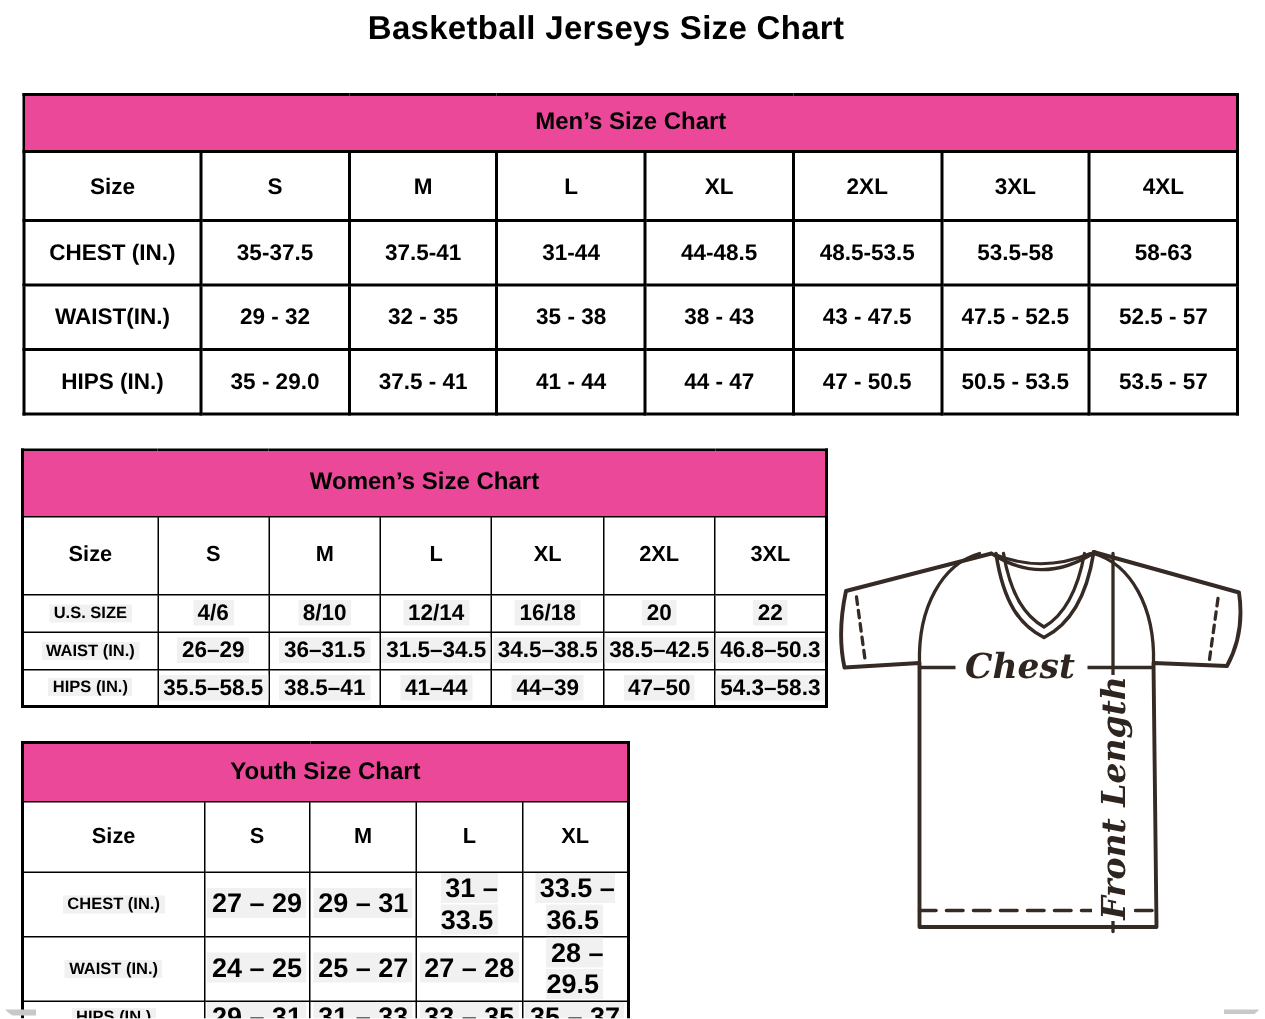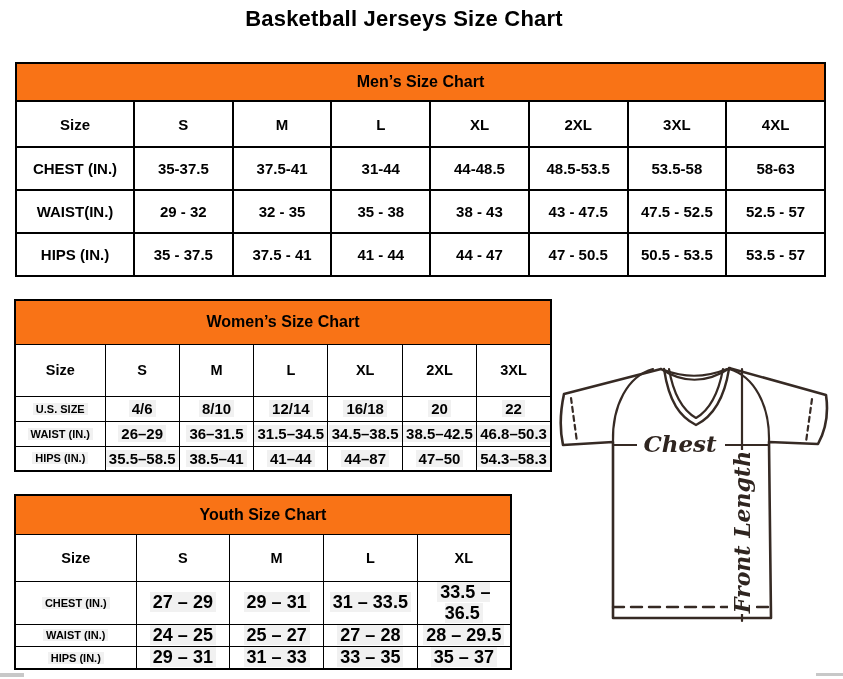"Basketball Jerseys Size Chart" .page { border-radius: none -> 16px }
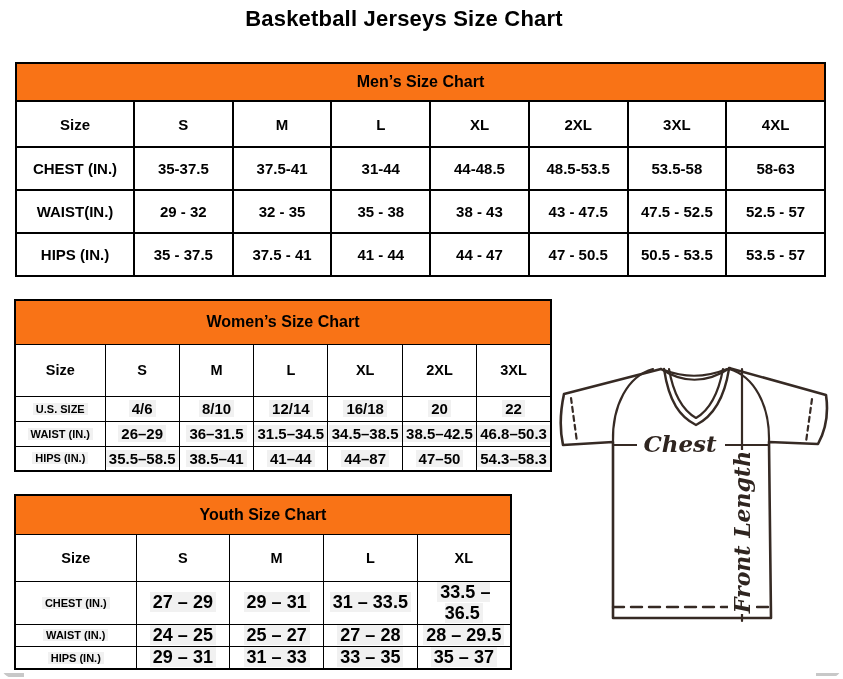"Men’s Size Chart" .tbl td.ttl { background: #f97316 -> #ec4899 }
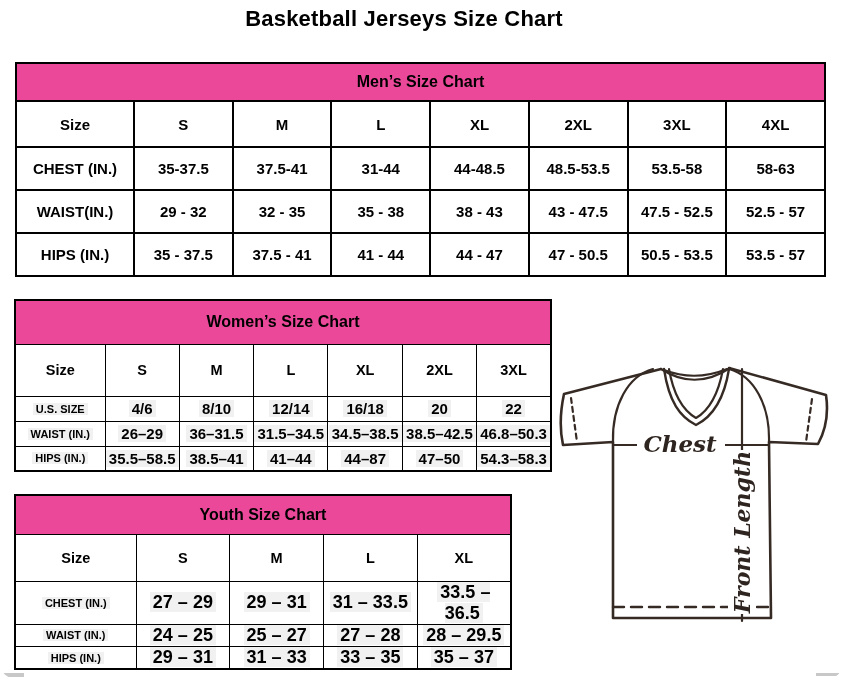"35 - 37.5" span { text: 37.5 -> 29.0 }
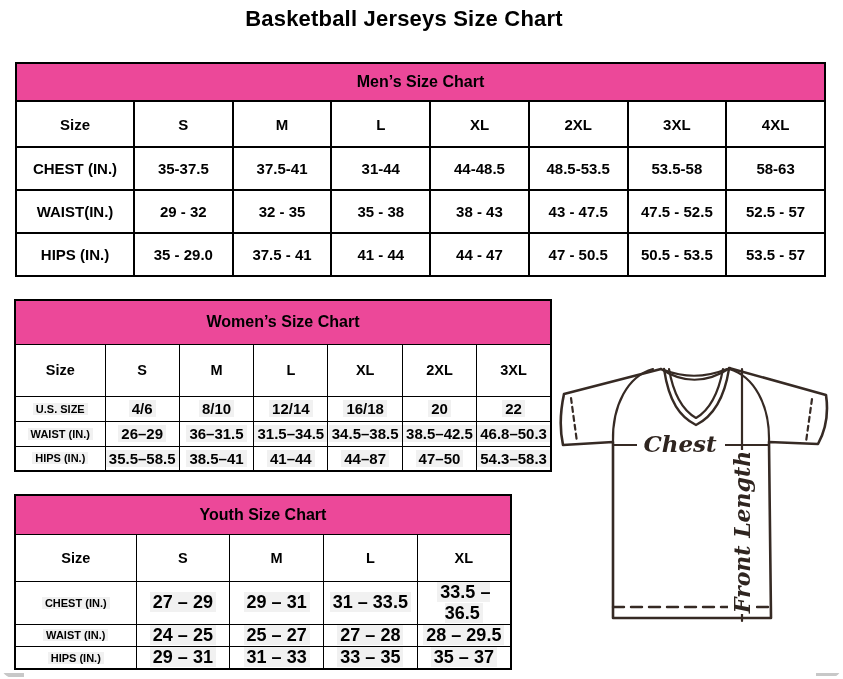"44–87" span.sh { text: 87 -> 39 }
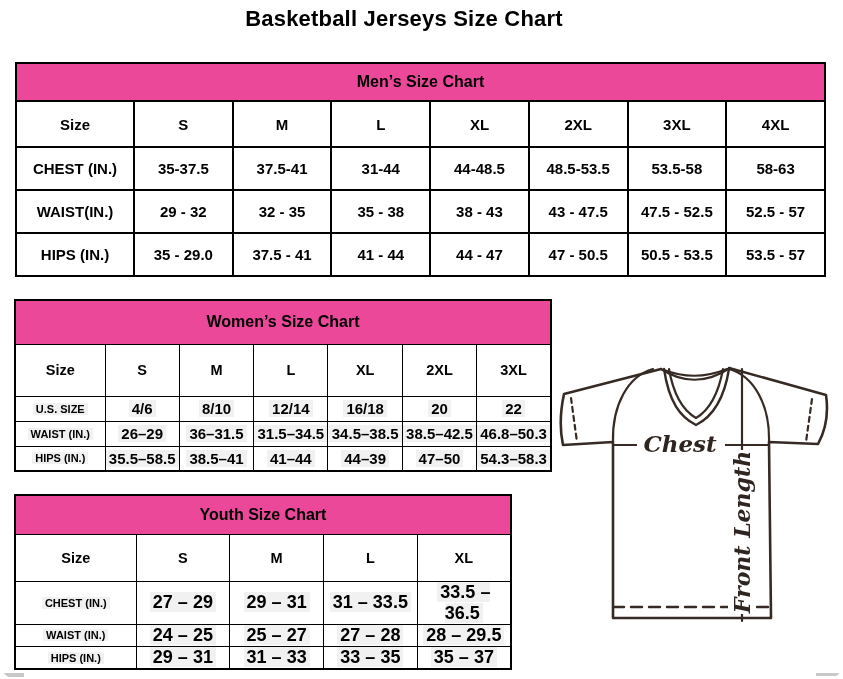"Youth Size Chart" .youth { width: 498px -> 406px }
